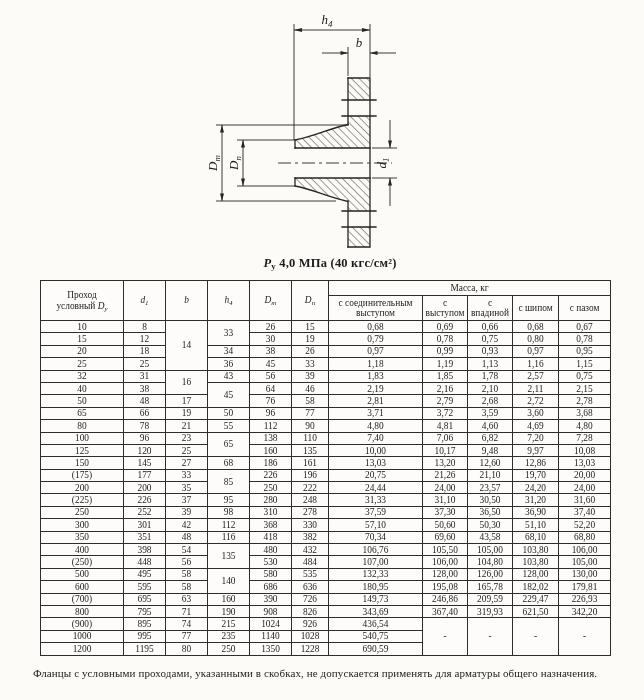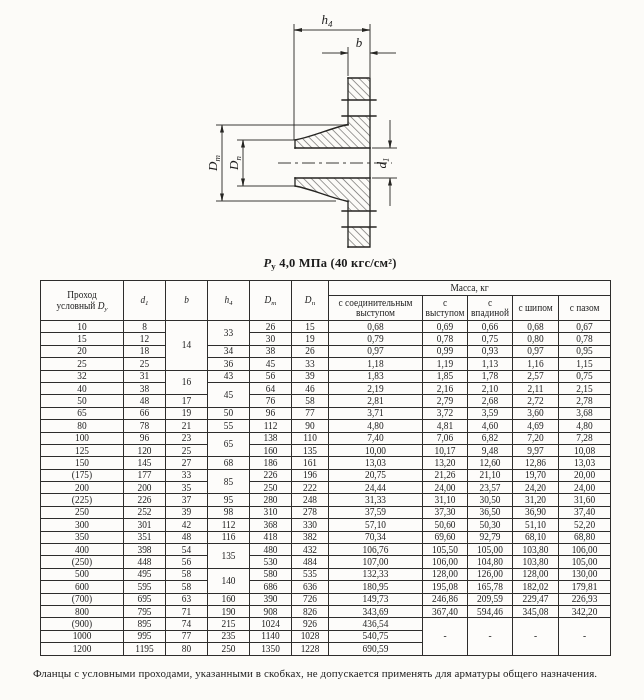"92,79" td { text: 92,79 -> 43,58 }
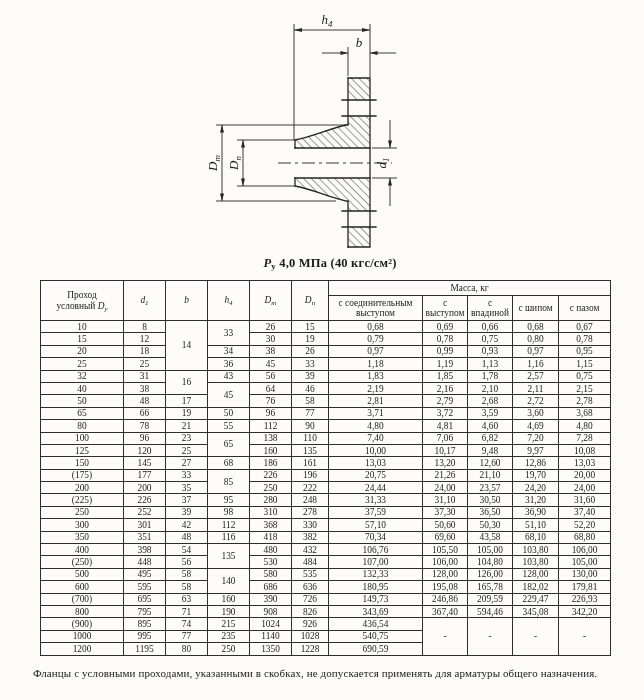"594,46" td { text: 594,46 -> 319,93 }
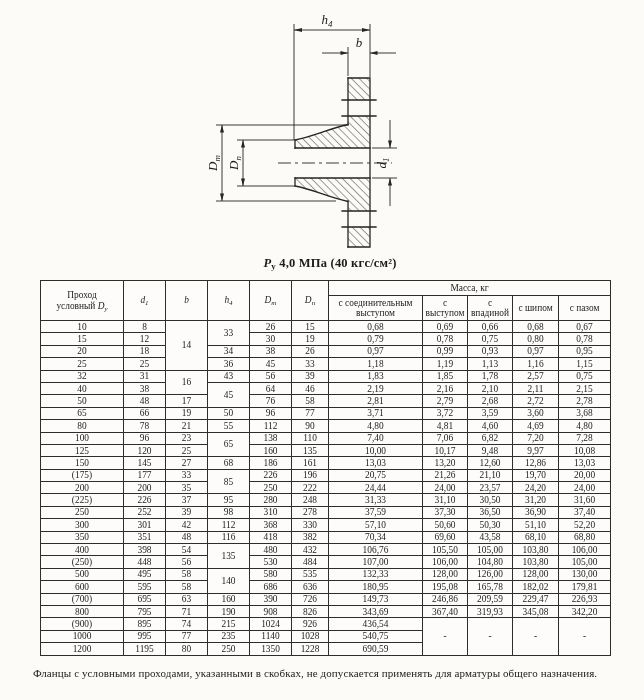"345,08" td { text: 345,08 -> 621,50 }
